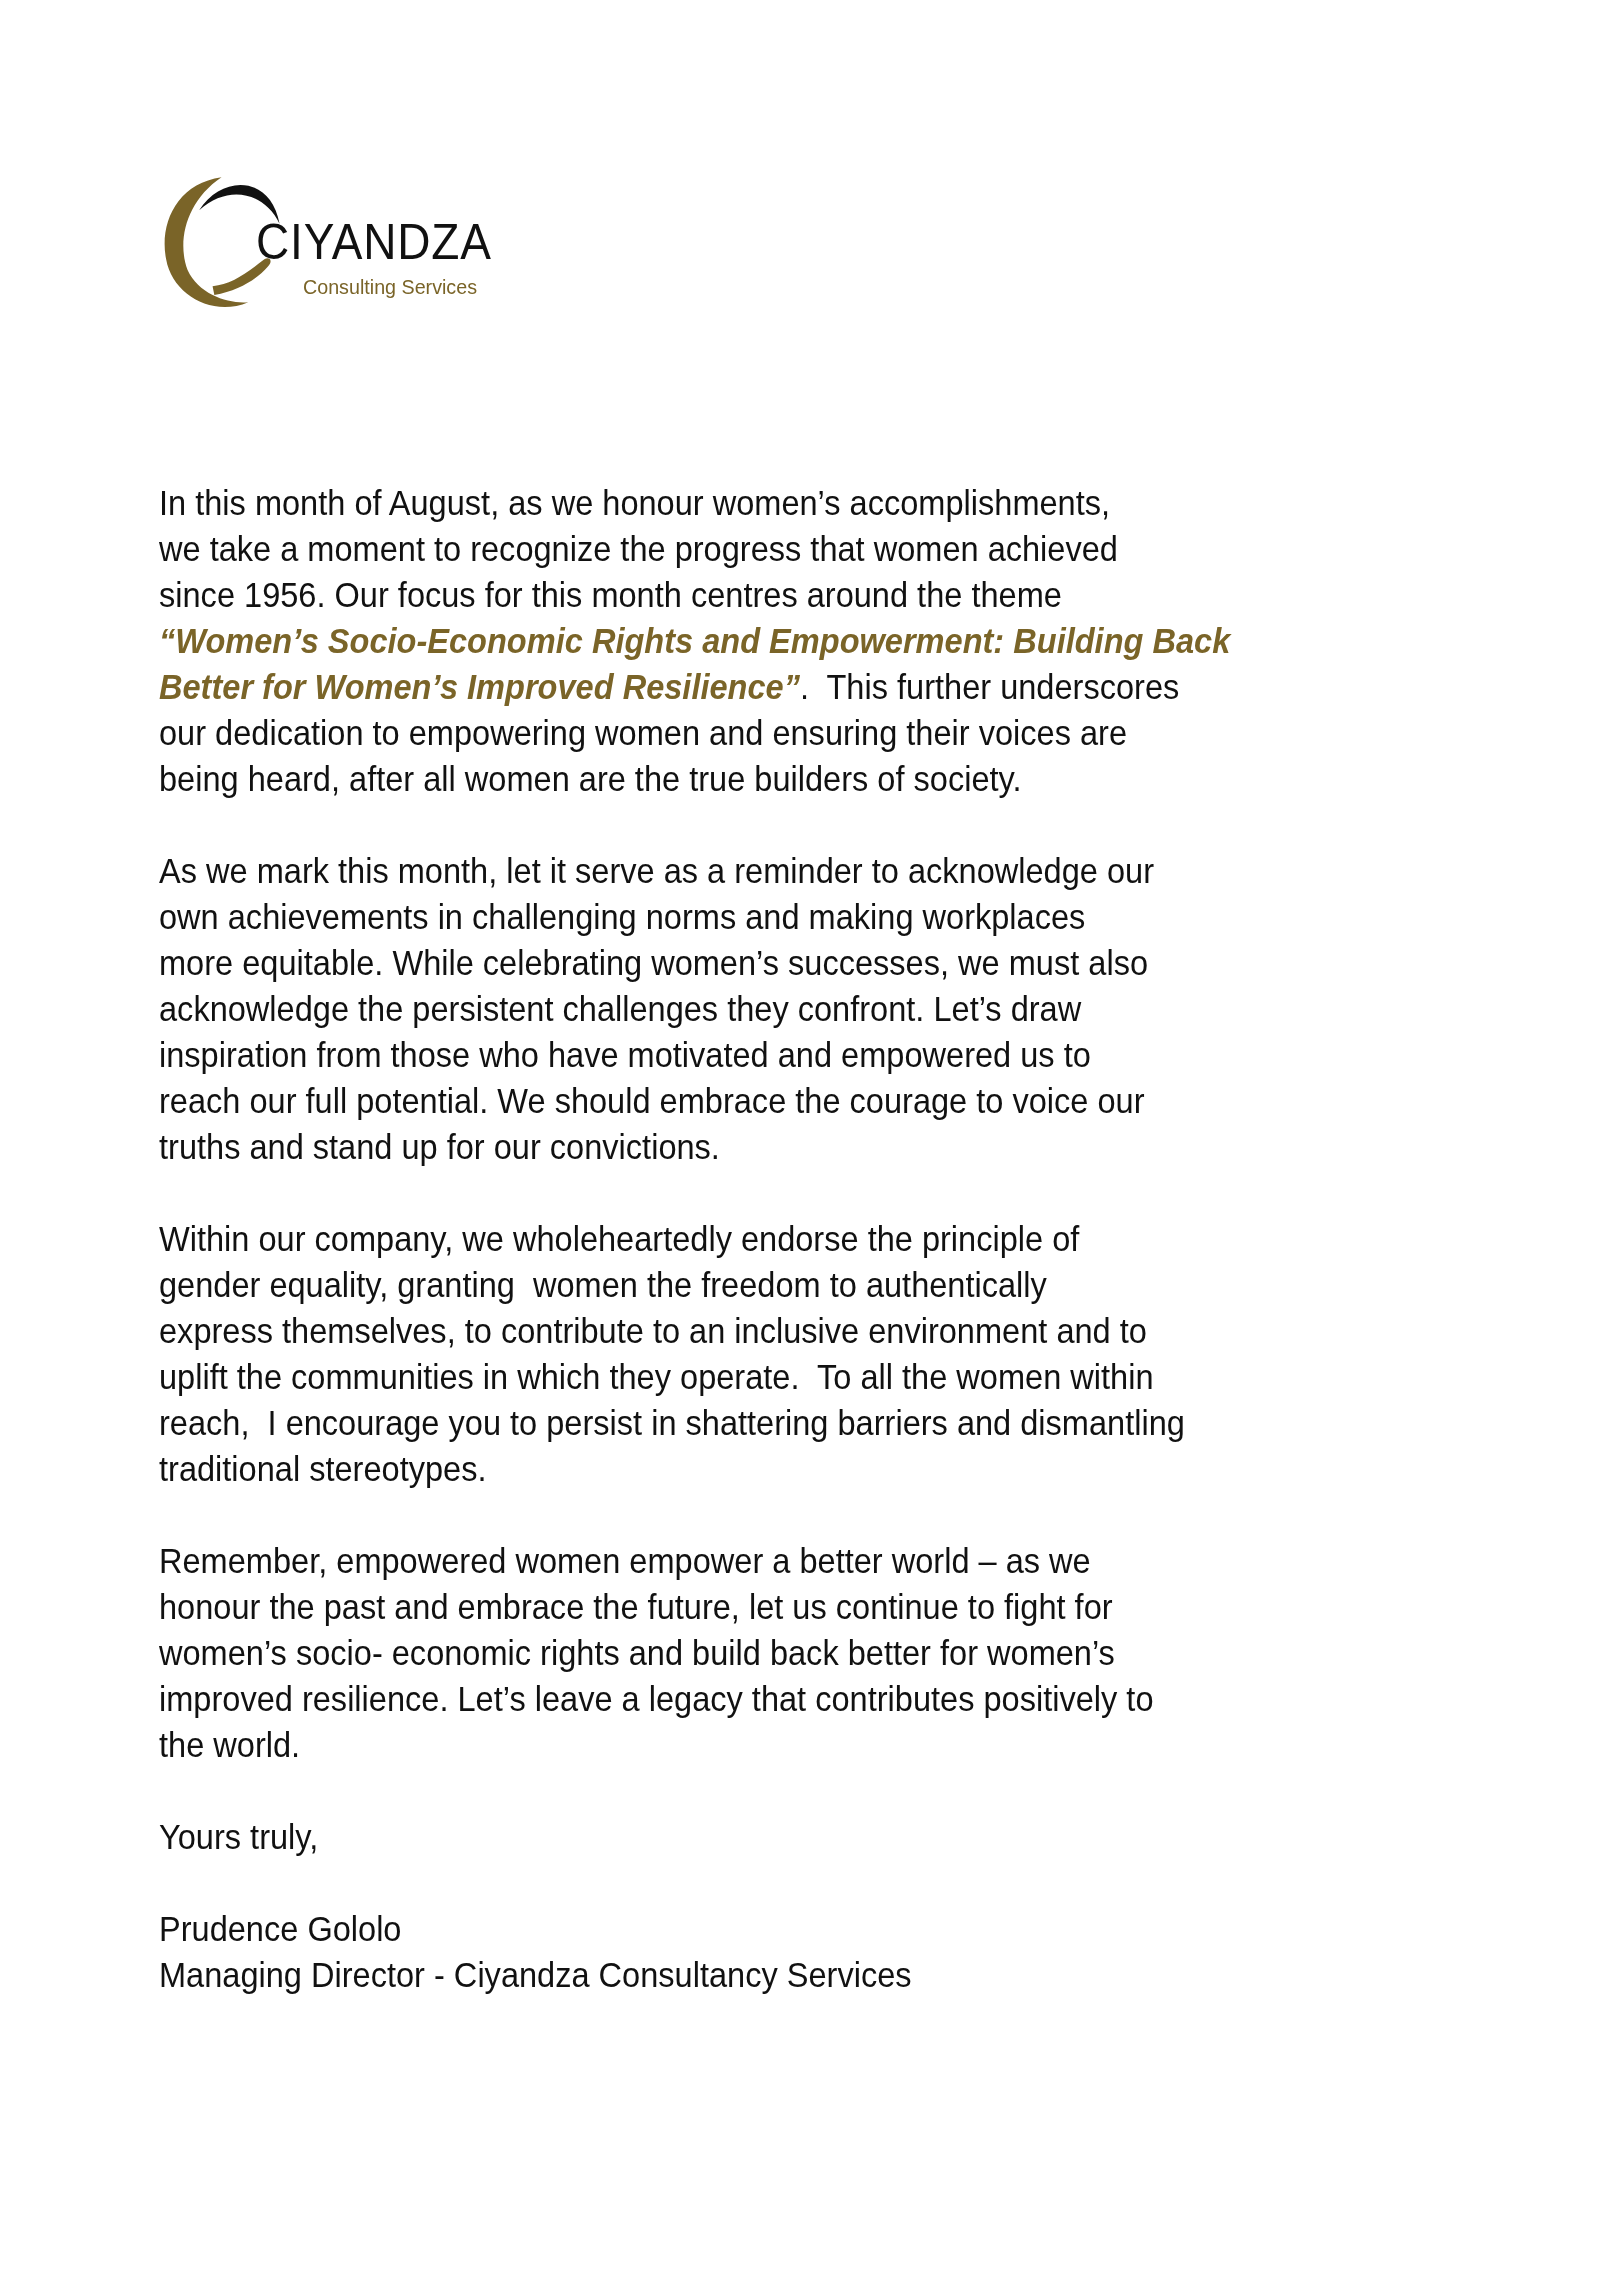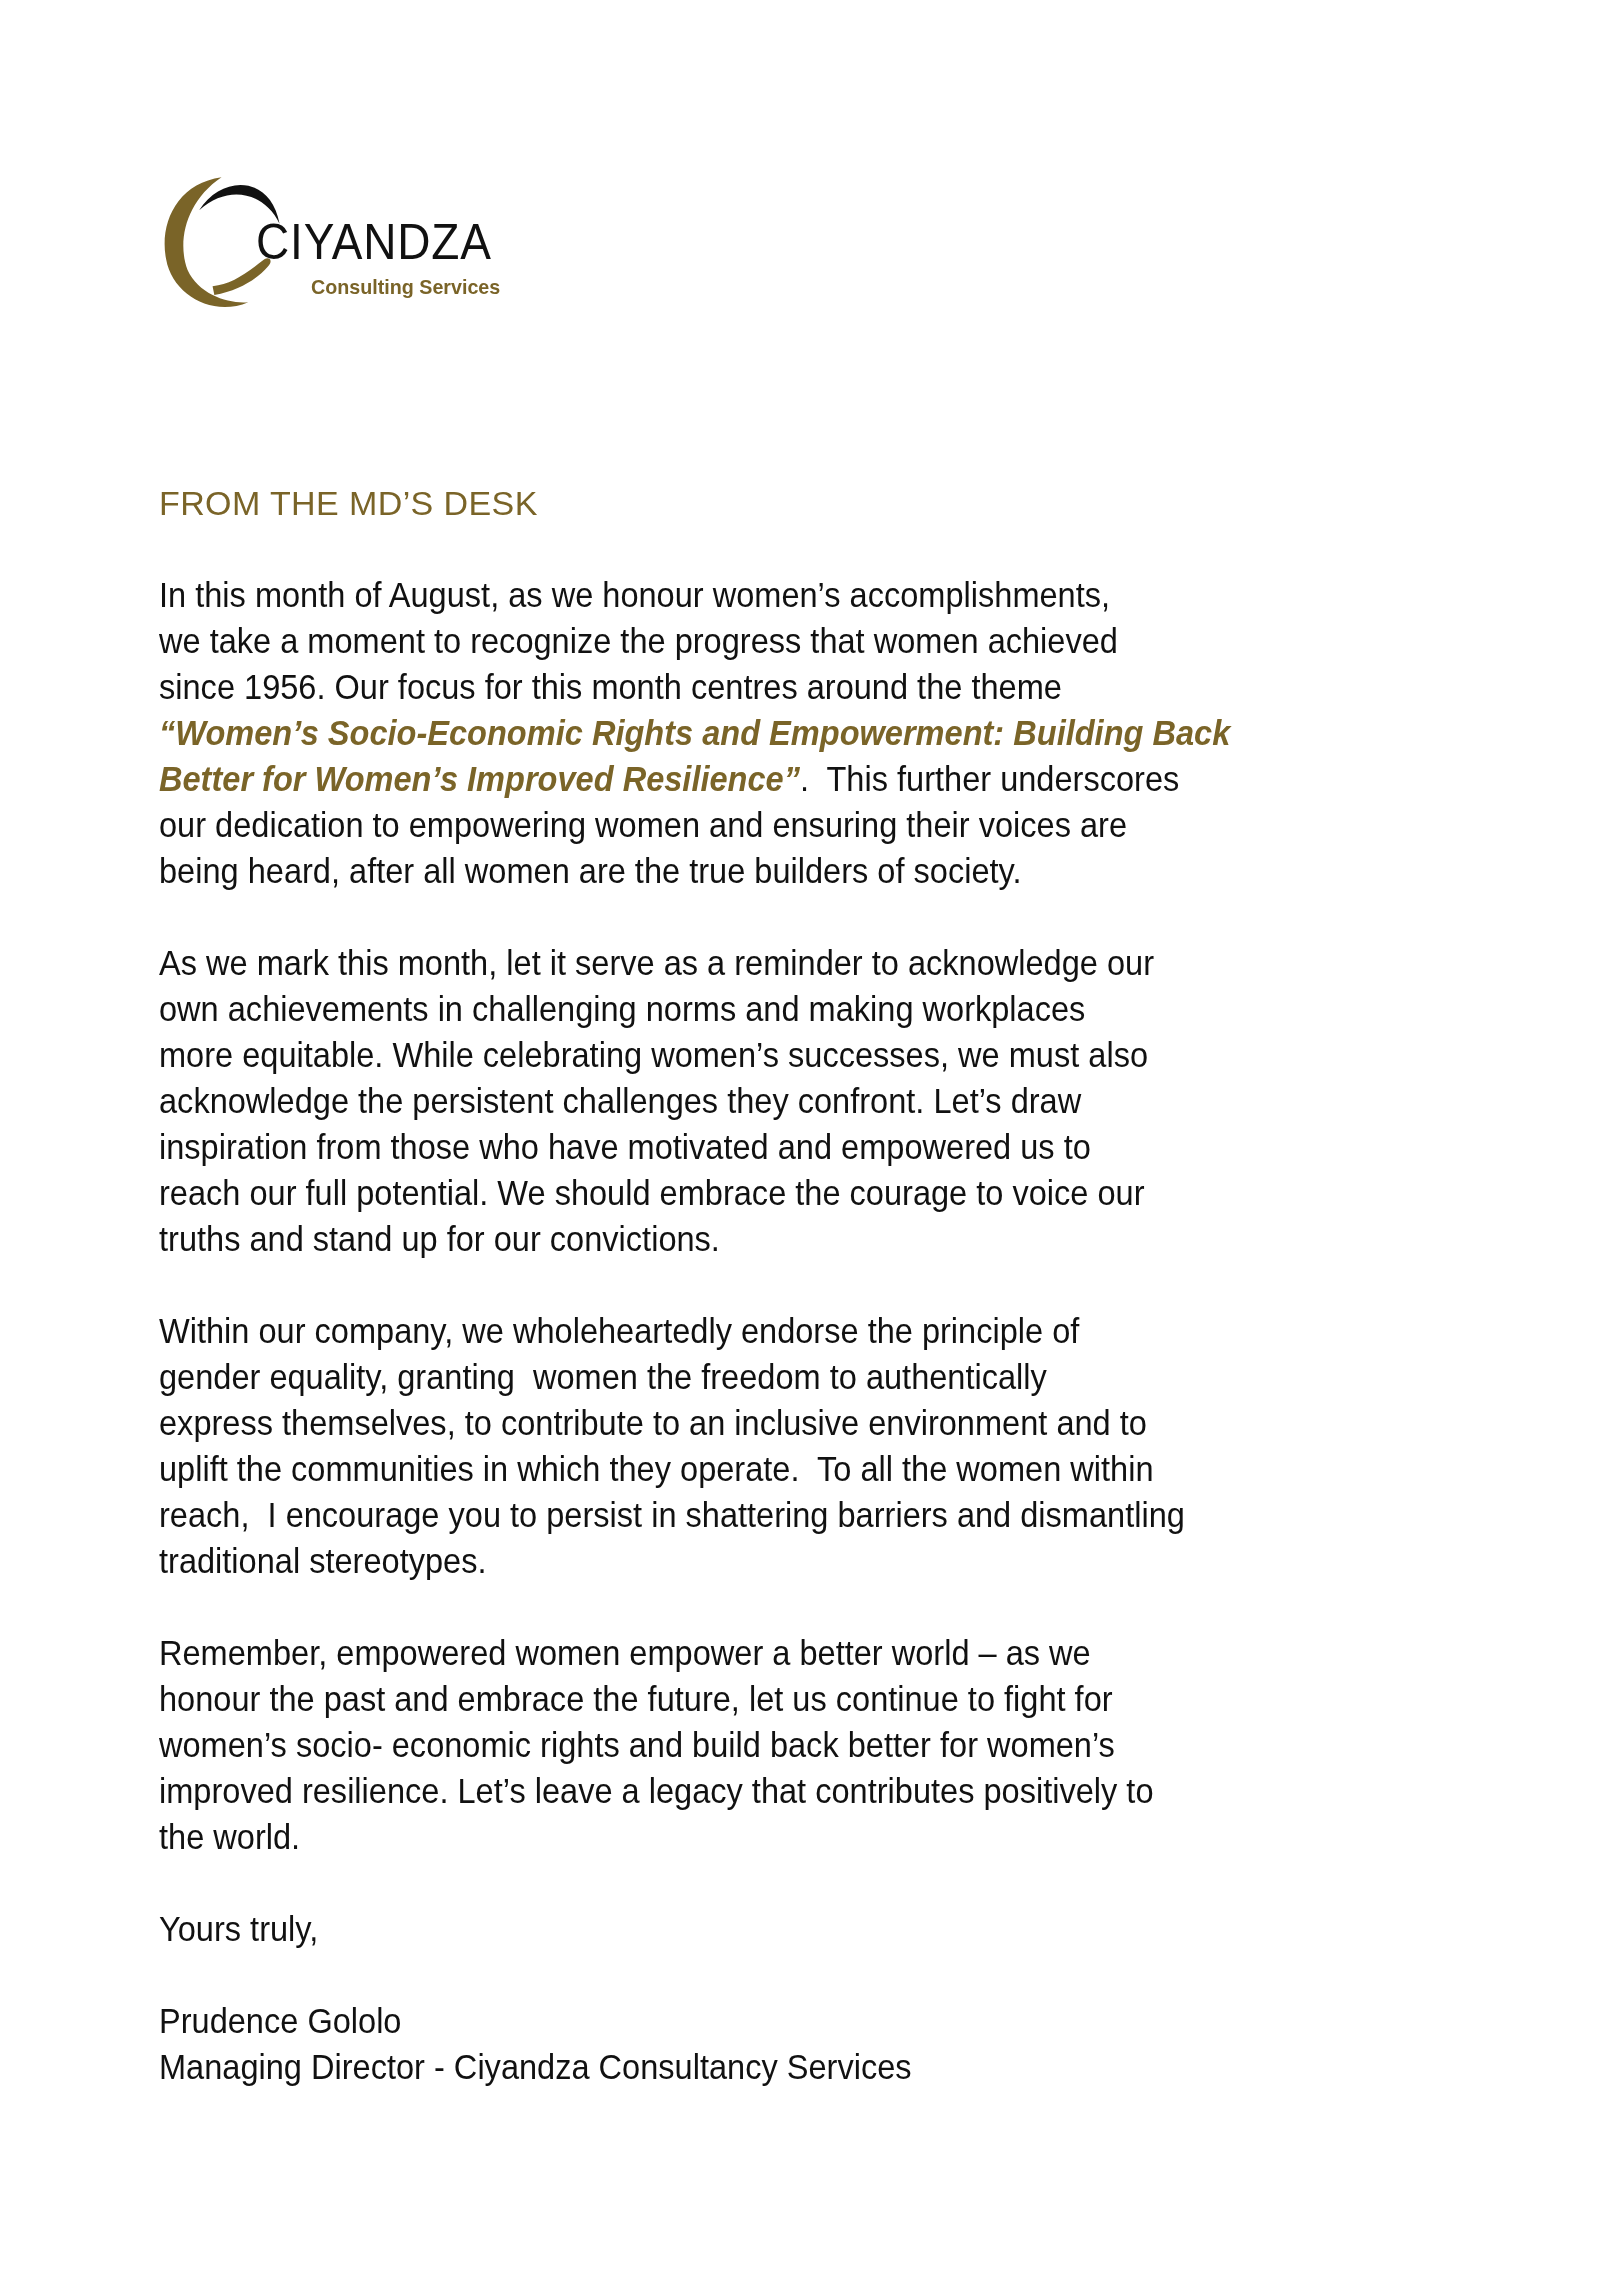"Consulting Services" .logo-sub { font-weight: bold -> none; left: 152px -> 144px }
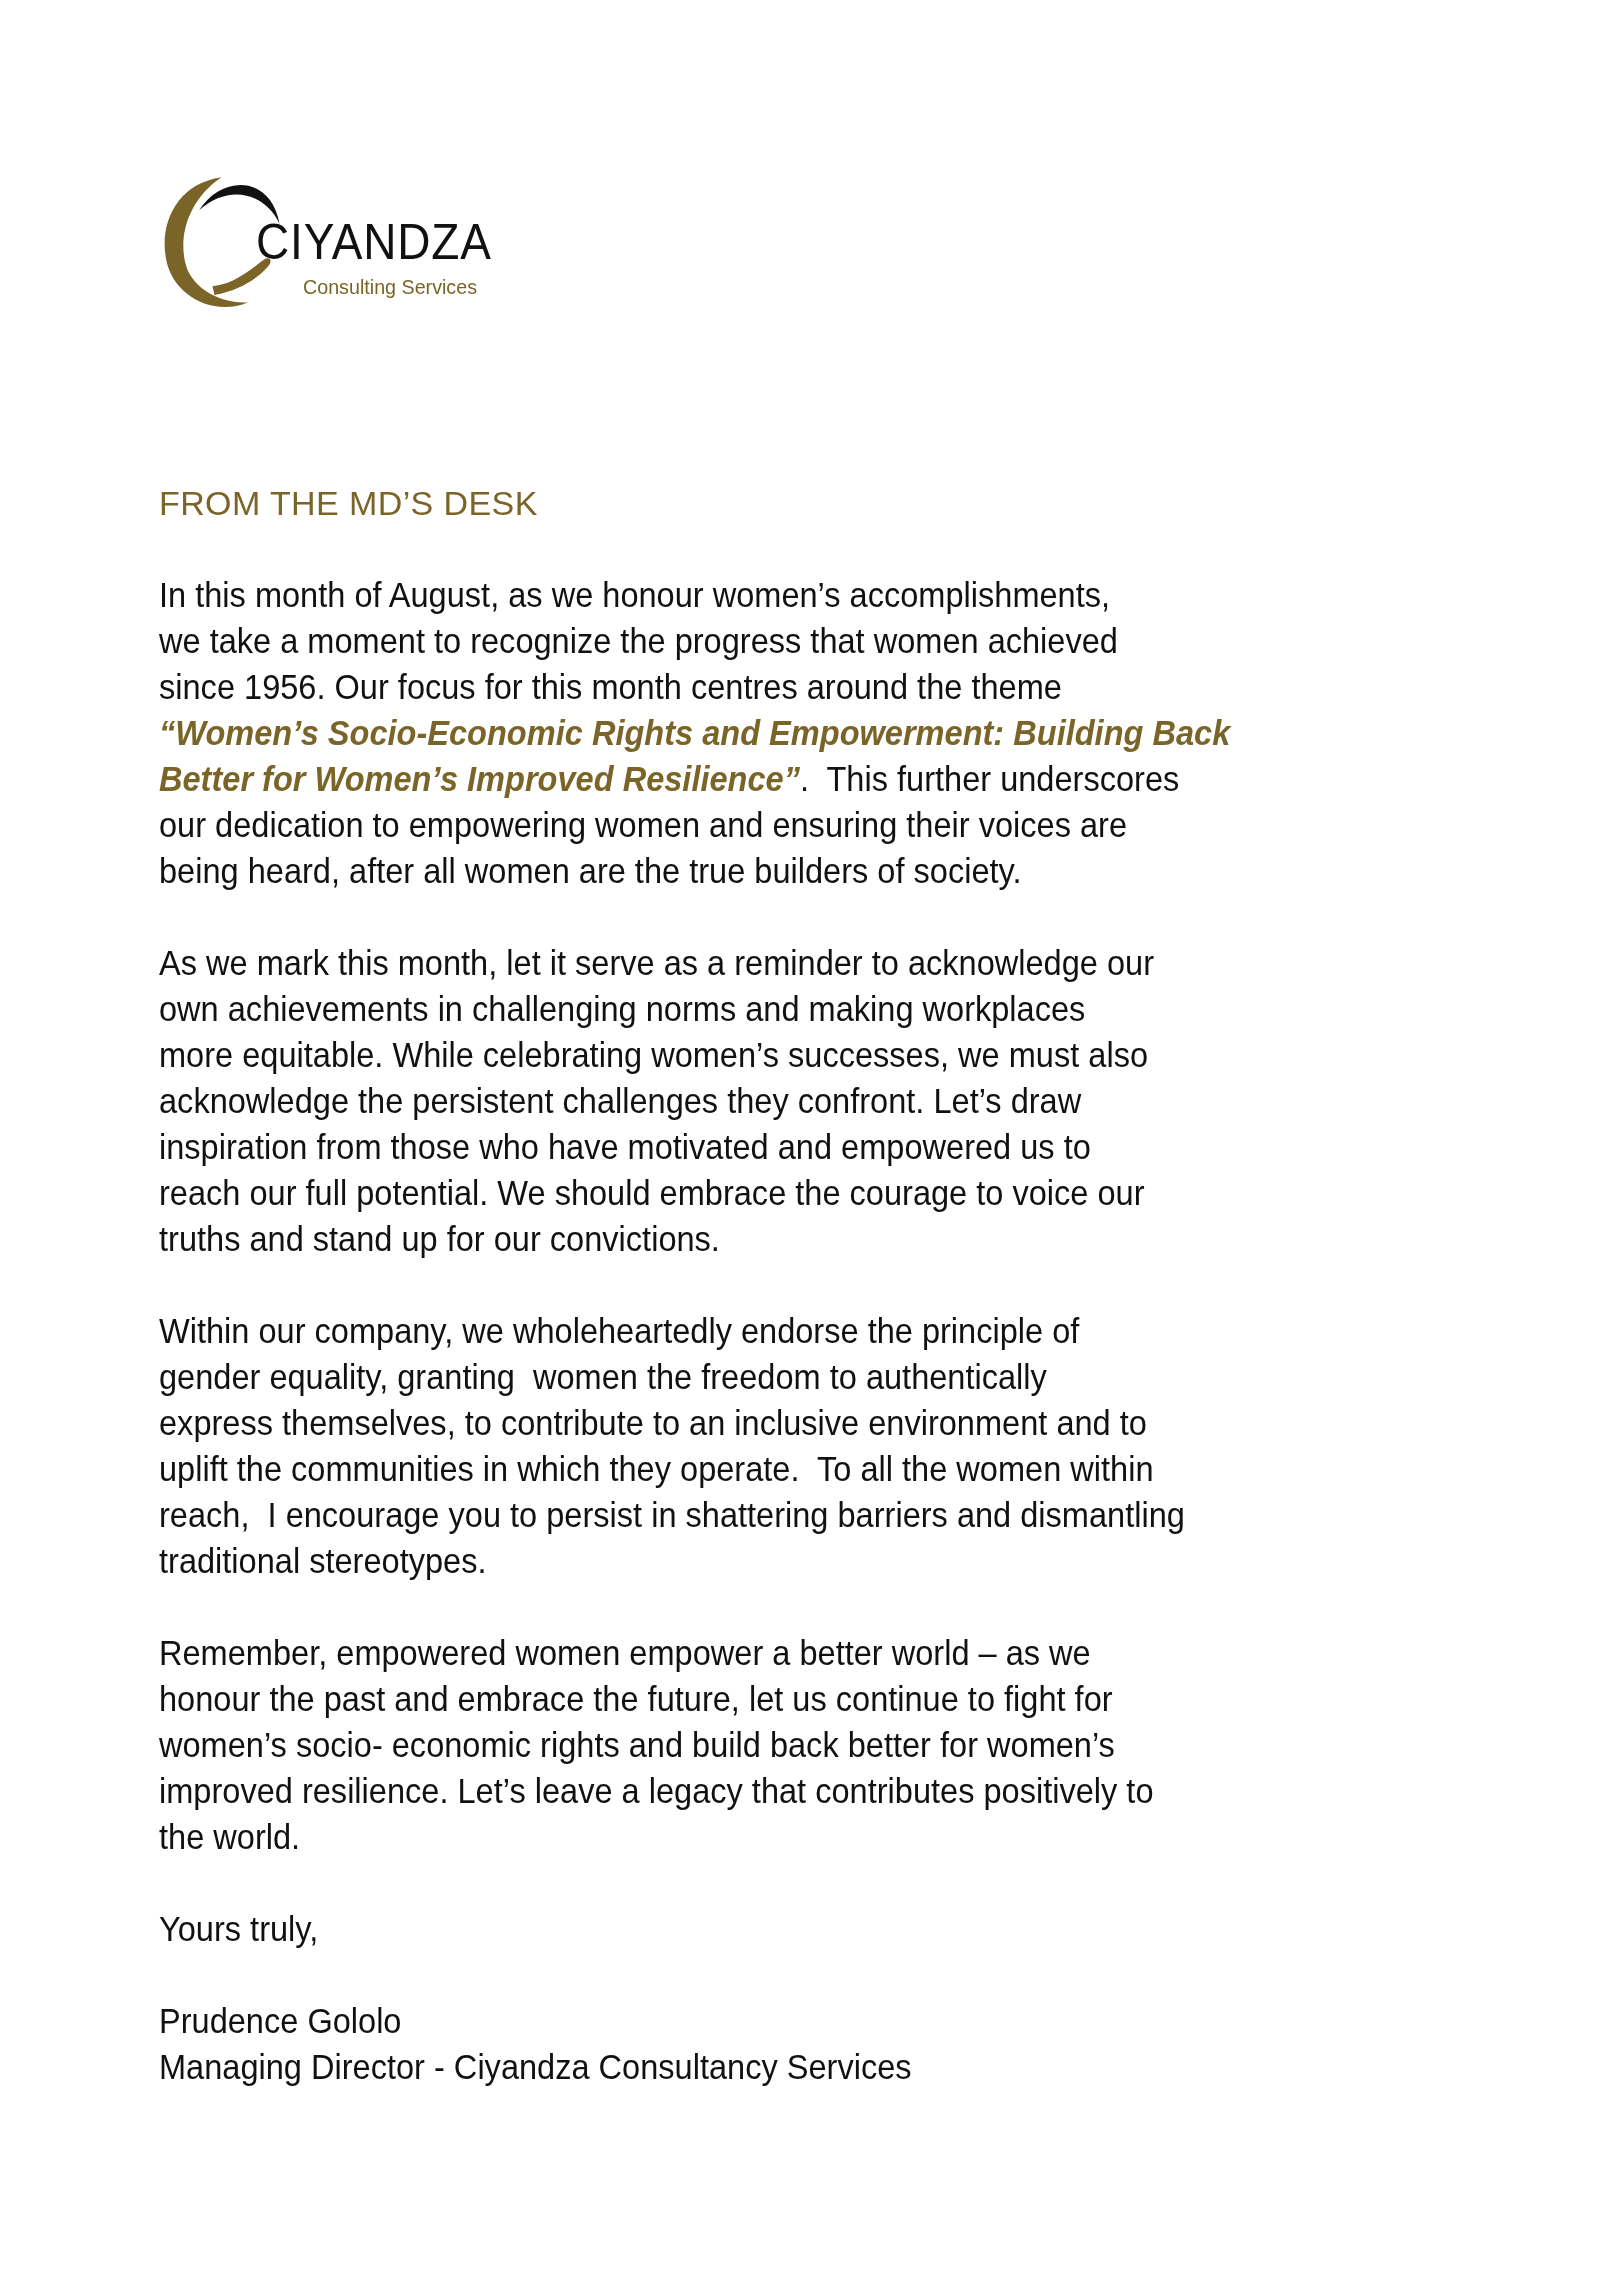"FROM THE MD’S DESK" div.heading { html: <div>FROM THE MD’S DESK</div> -> none }
